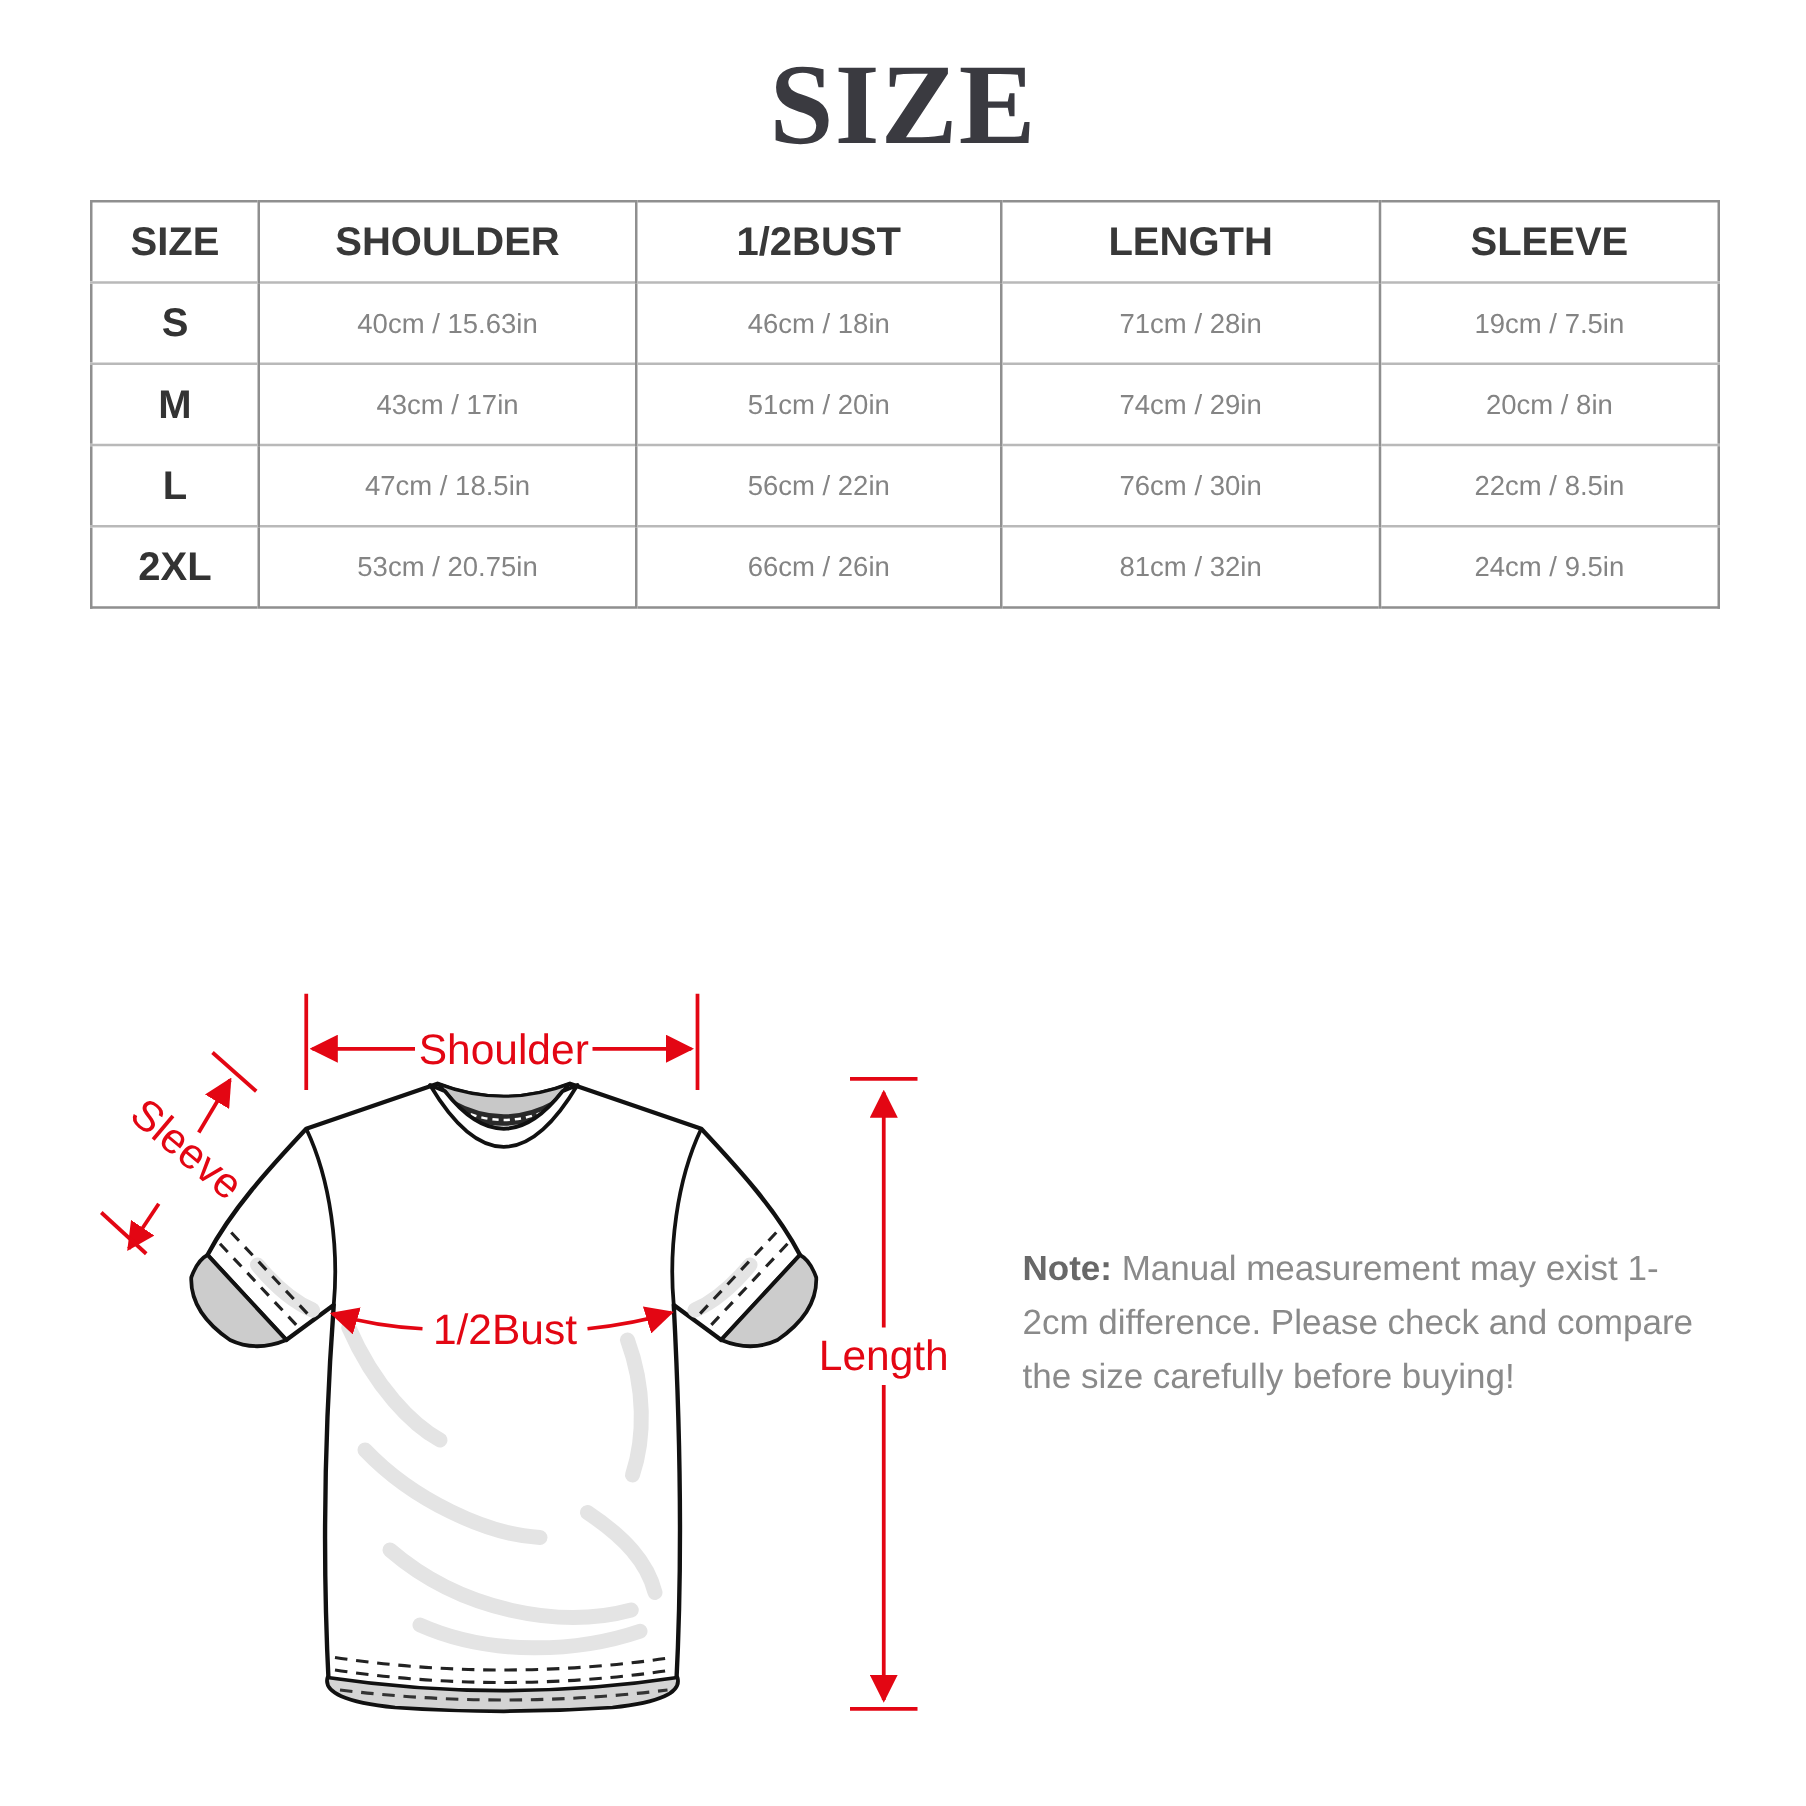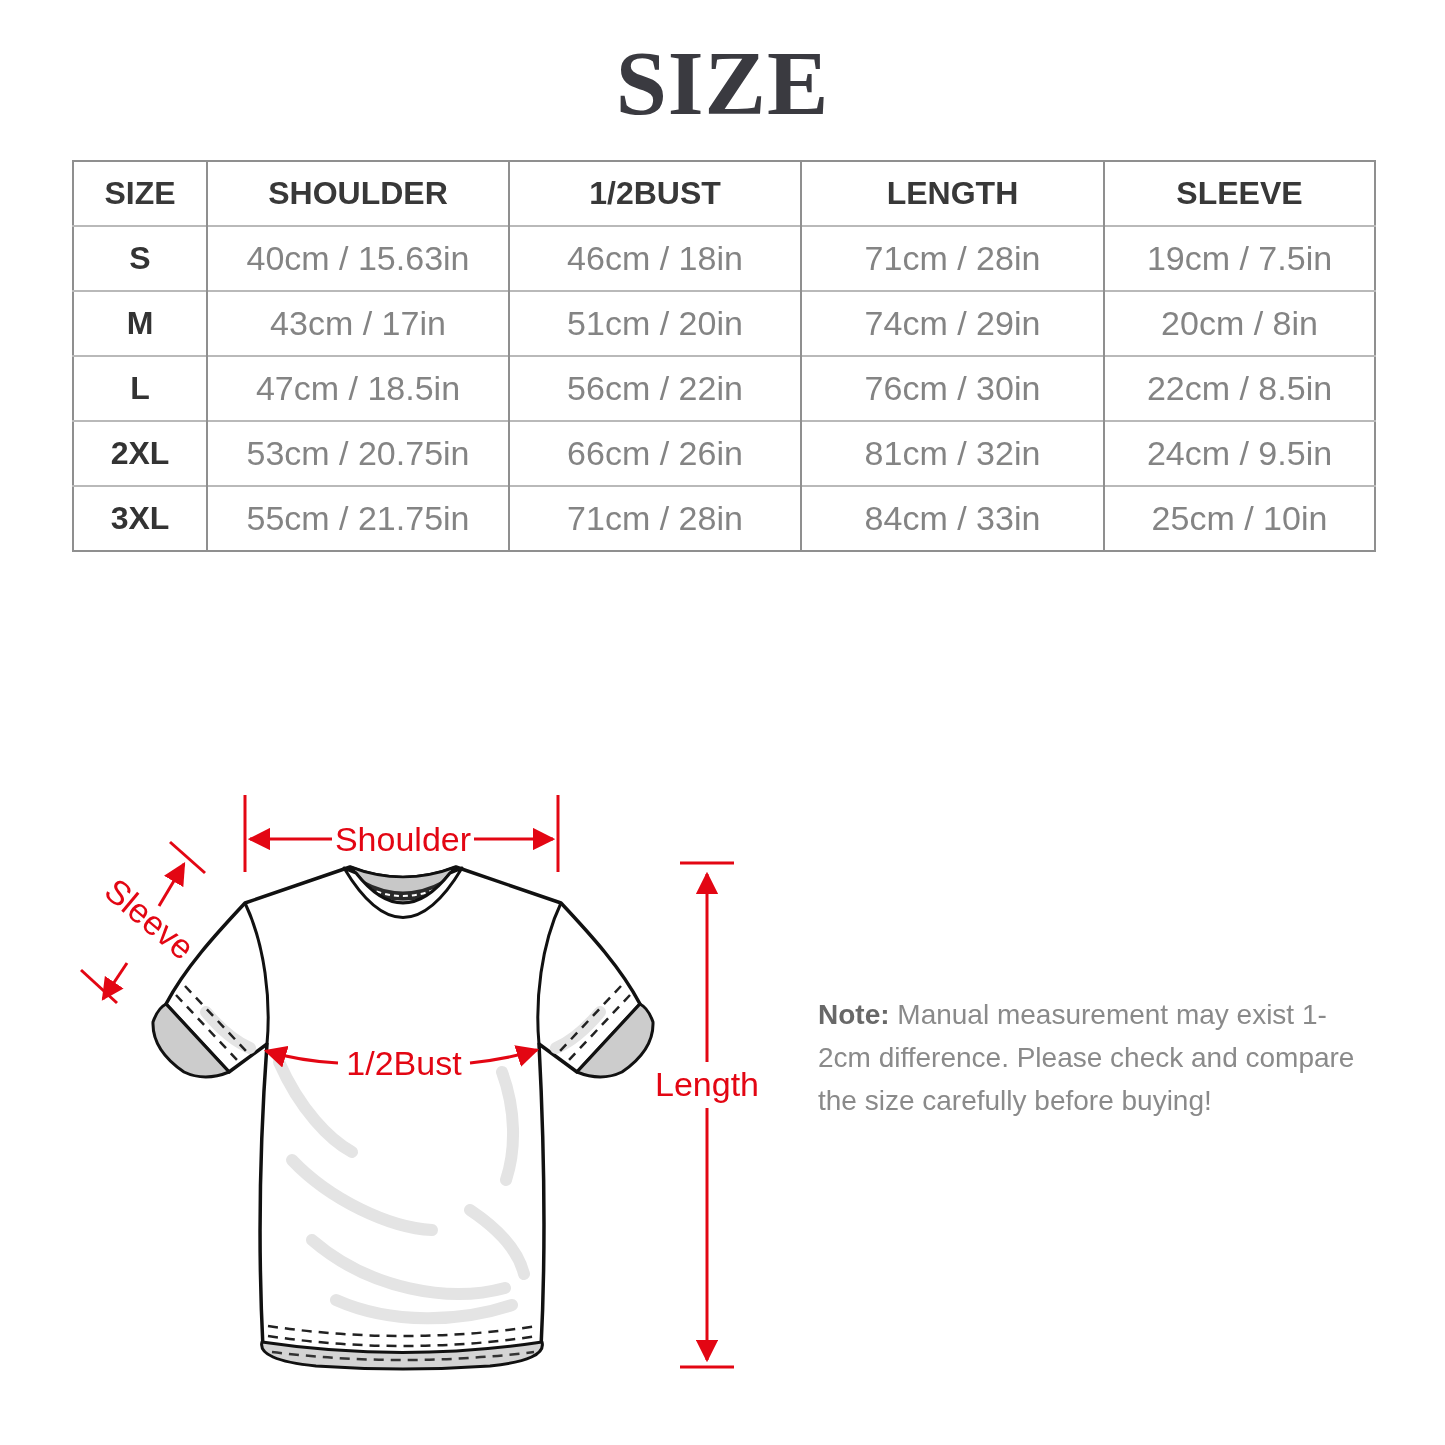"40cm / 15.63in" .size-table td { font-size: 34px -> 22px }
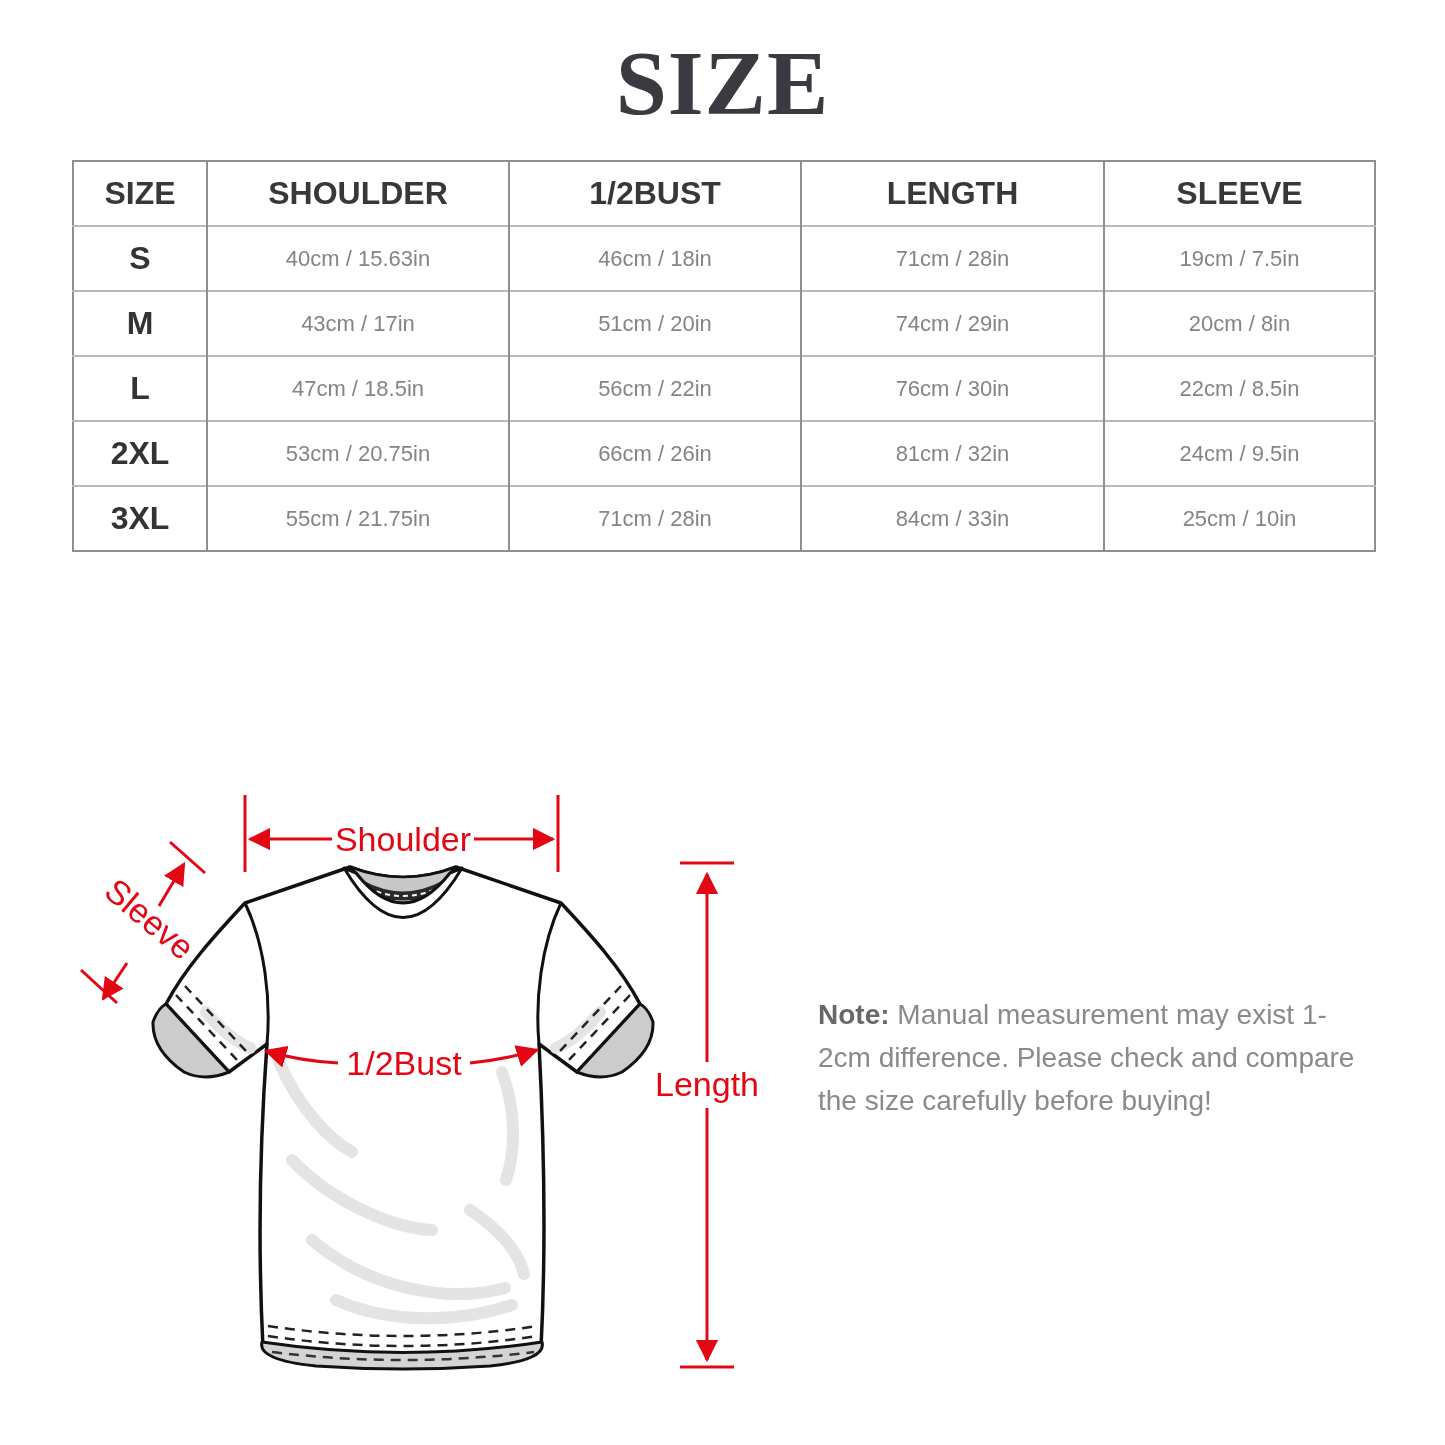"3XL" tr { html: <tr> <td>3XL</td> <td>55cm / 21.75in</td> <td>71cm / 28in</td> <td>84cm / 33in</td> <td>25cm / 10in</td> </tr> -> none }
